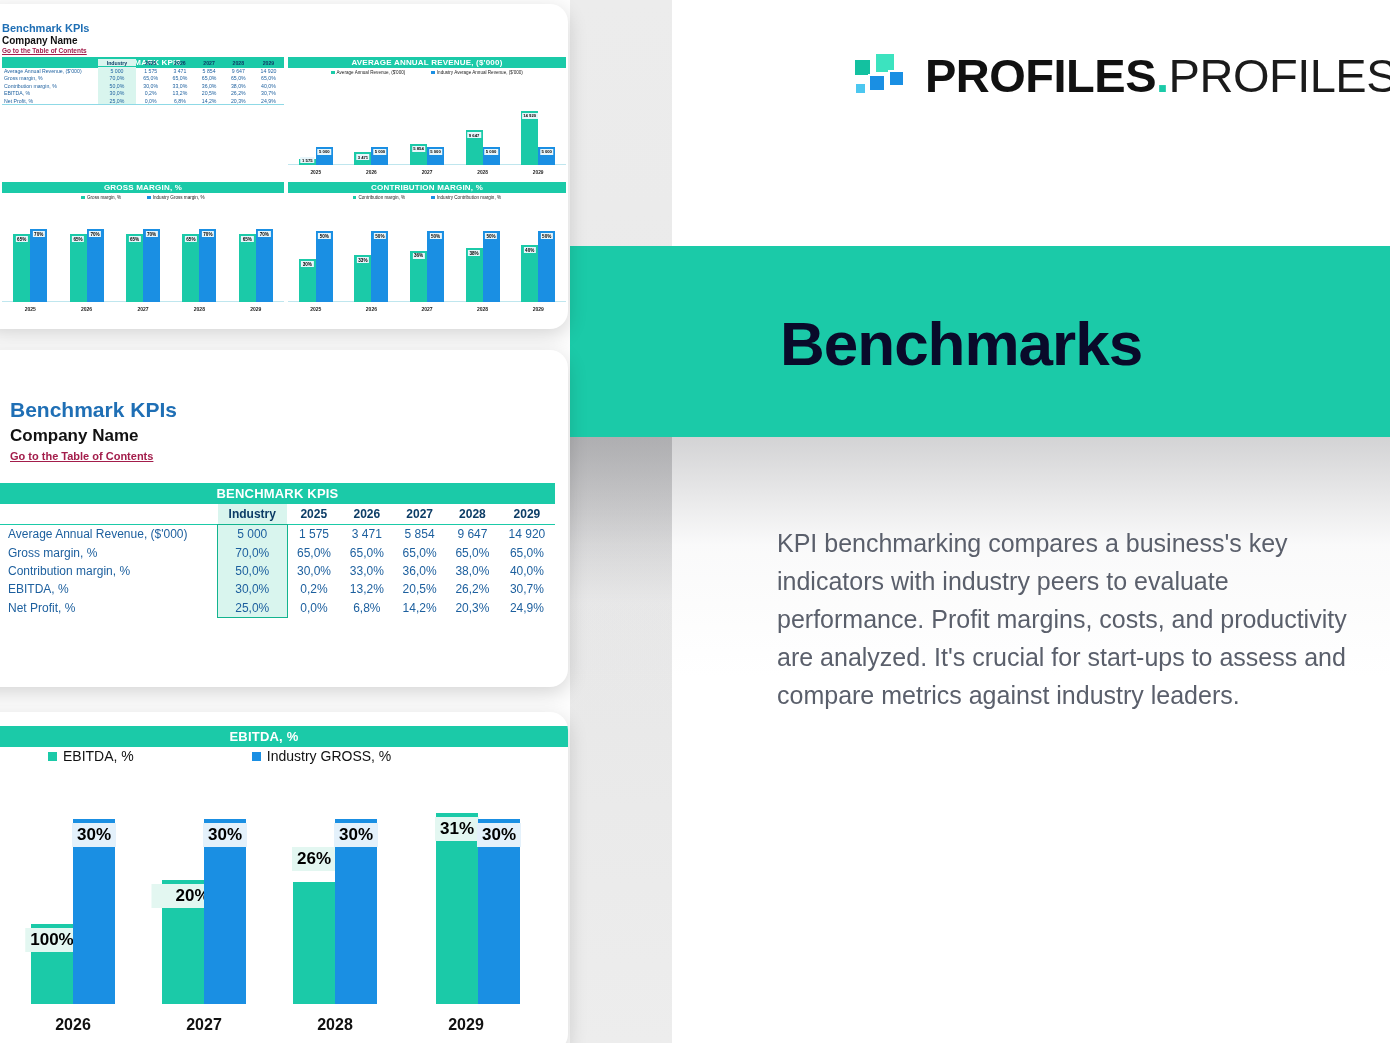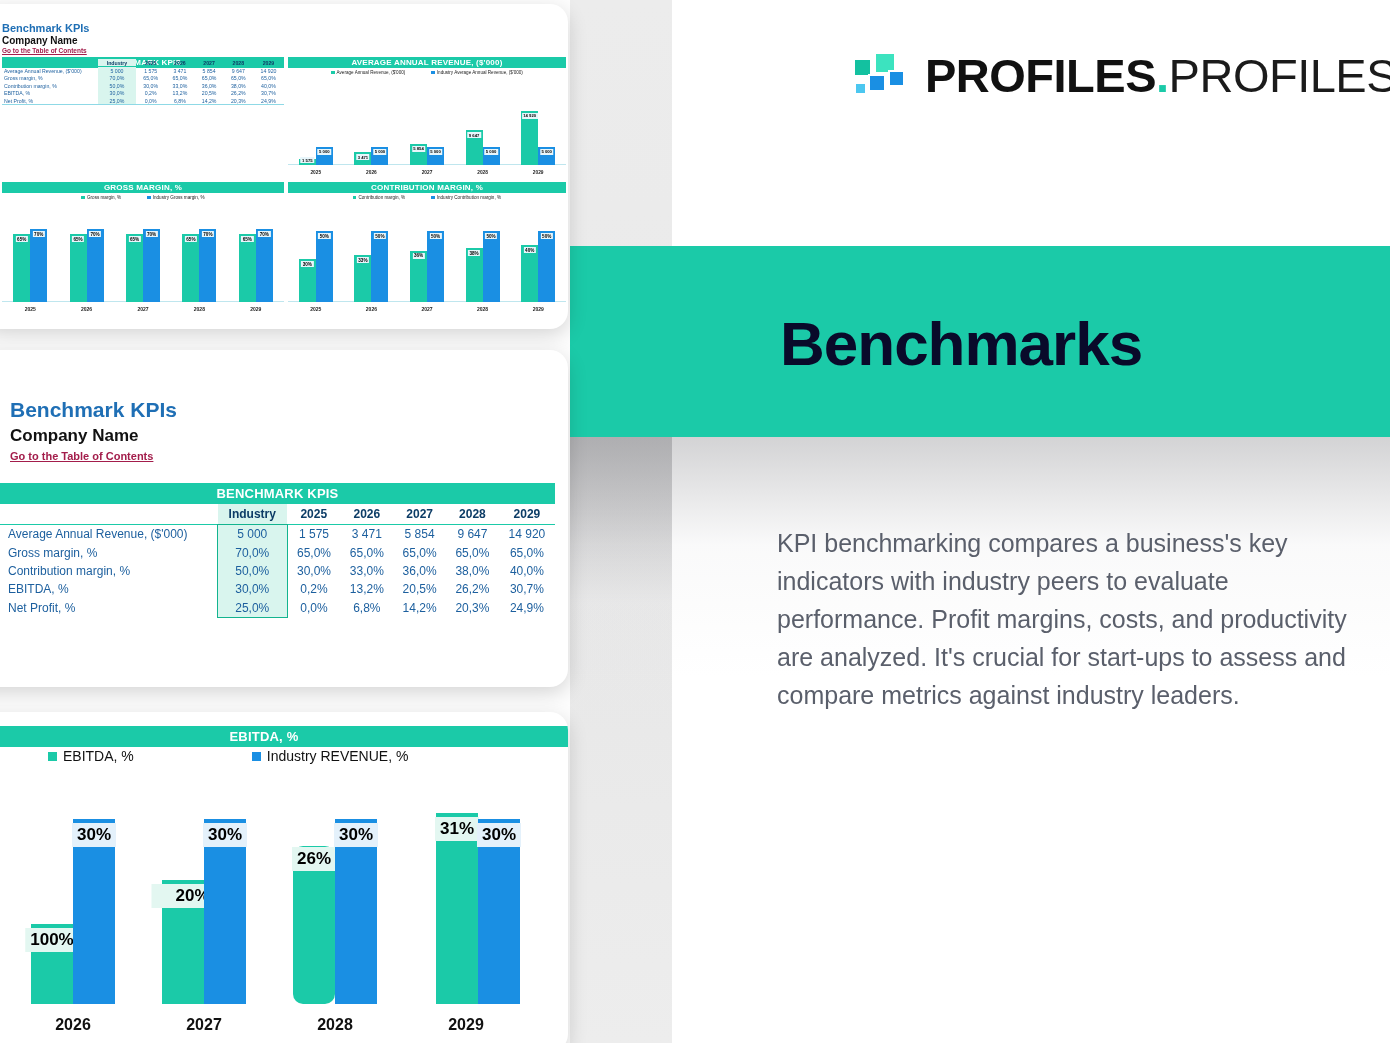"Industry REVENUE, %" span { text: REVENUE -> GROSS }
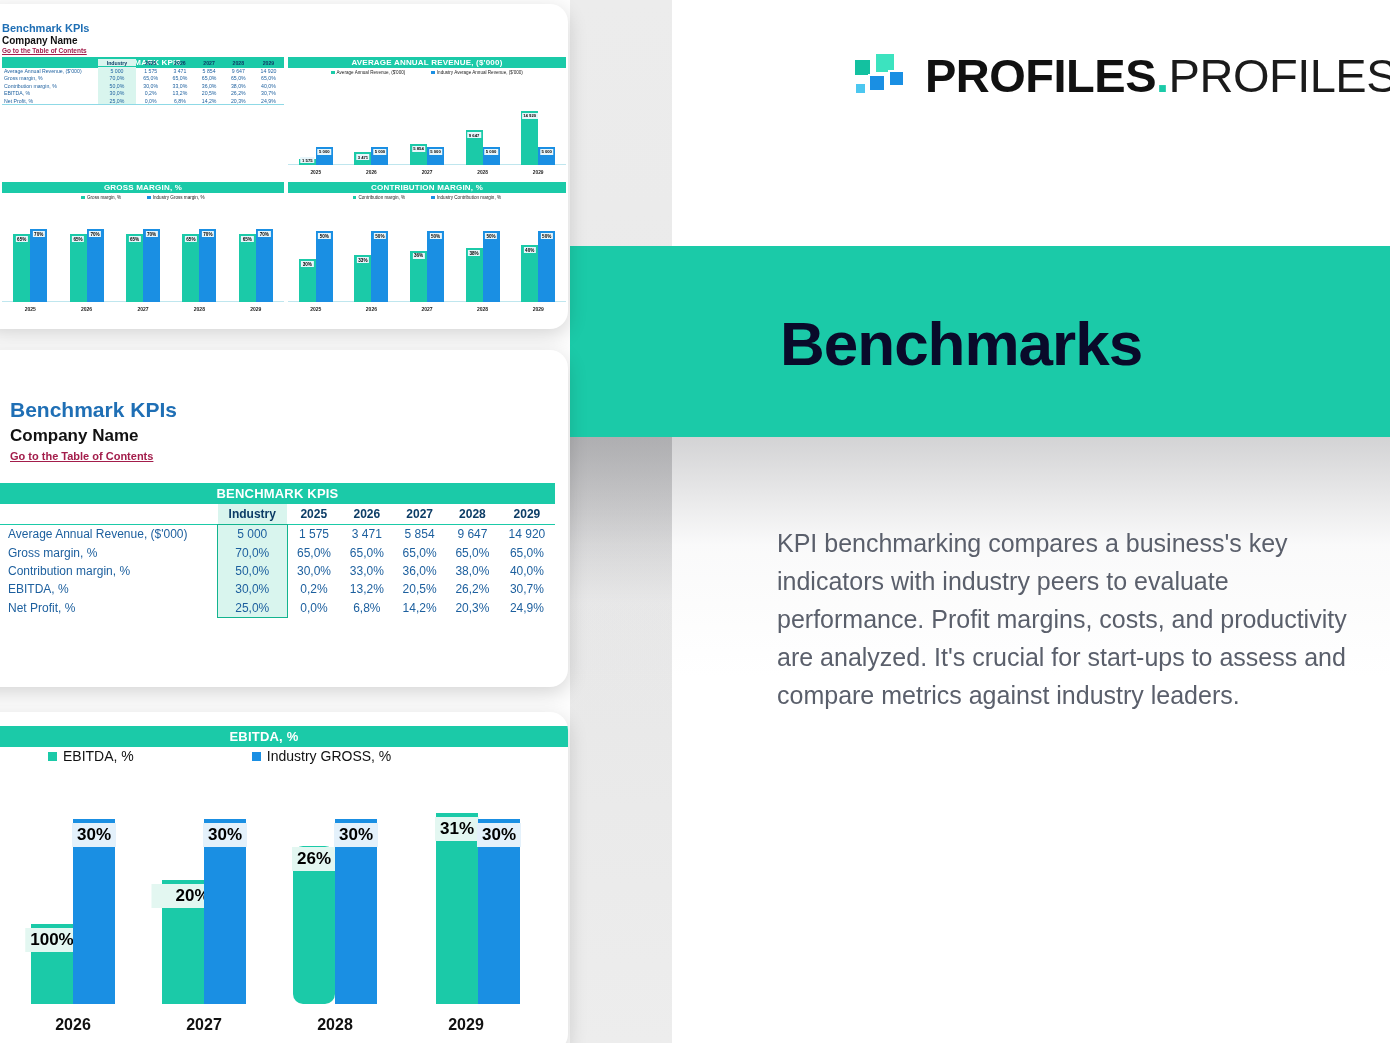"26%" div.eb-bar { border-radius: 10px -> none; height: 158px -> 122px }
